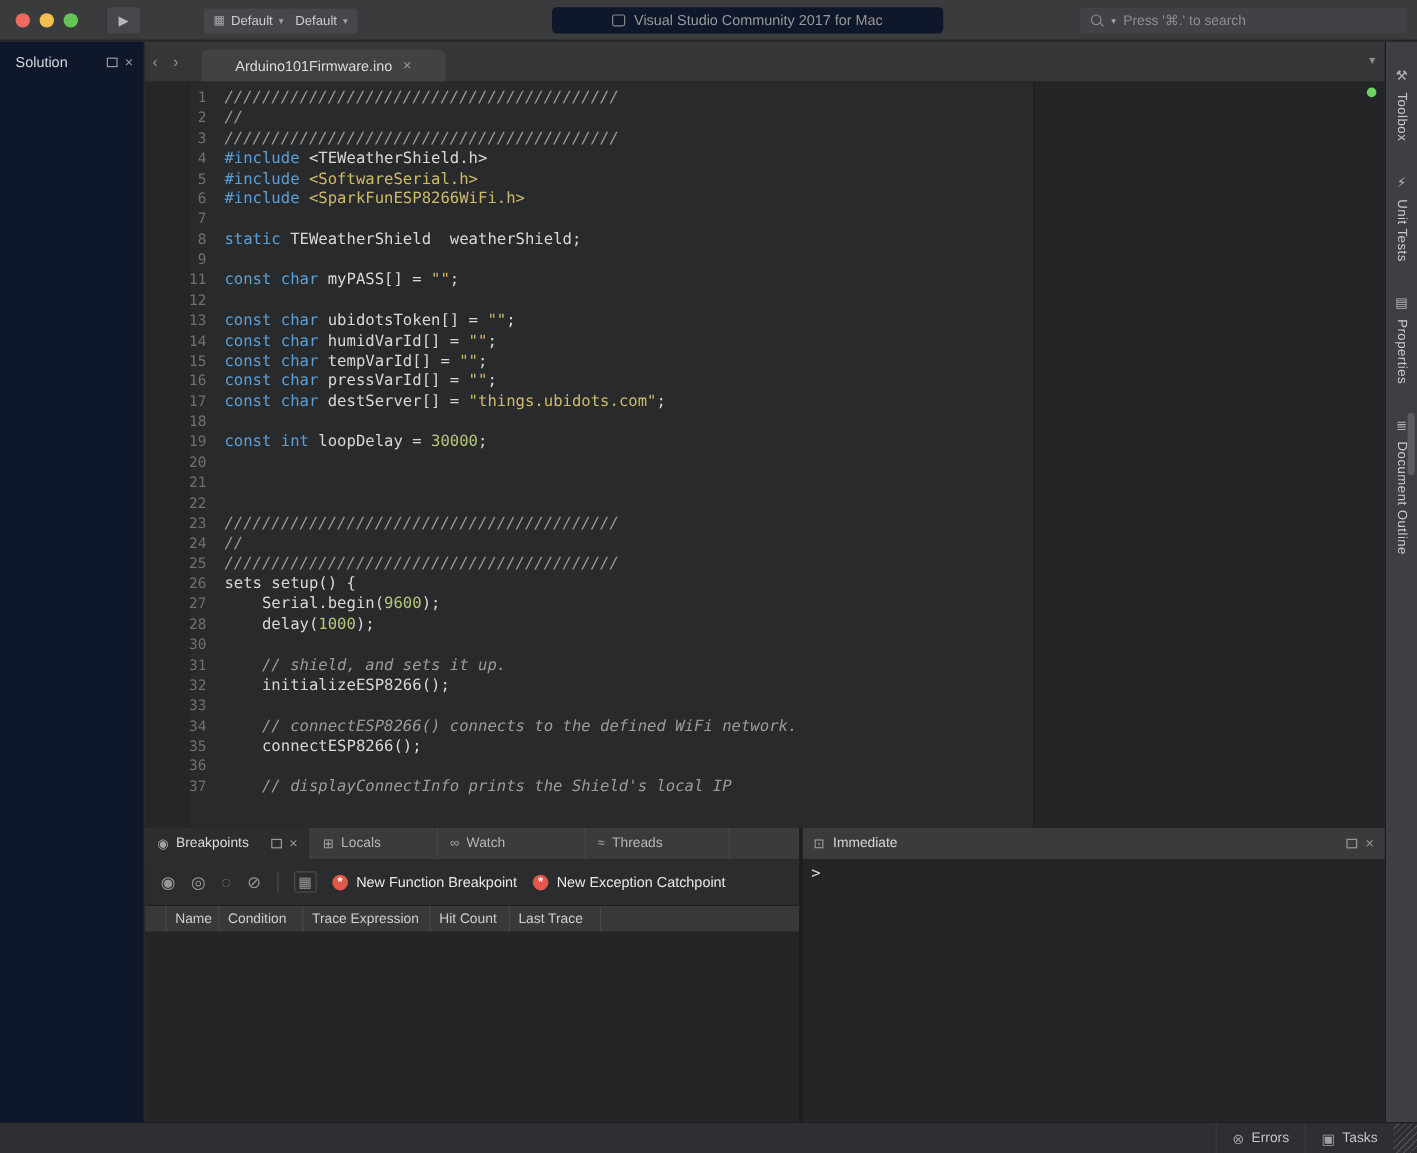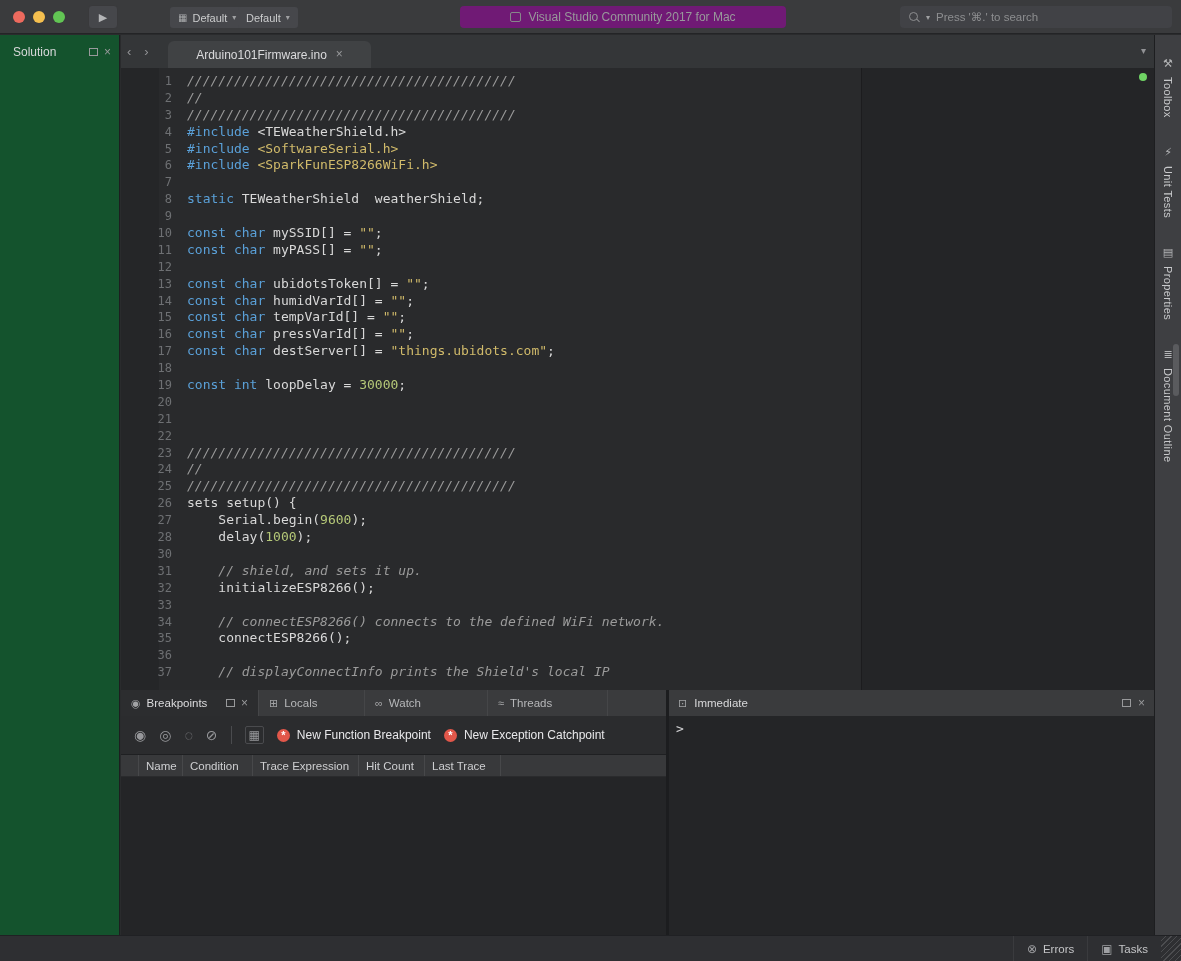"Visual Studio Community 2017 for" .title-pill { background: #701a75 -> #0f172a }
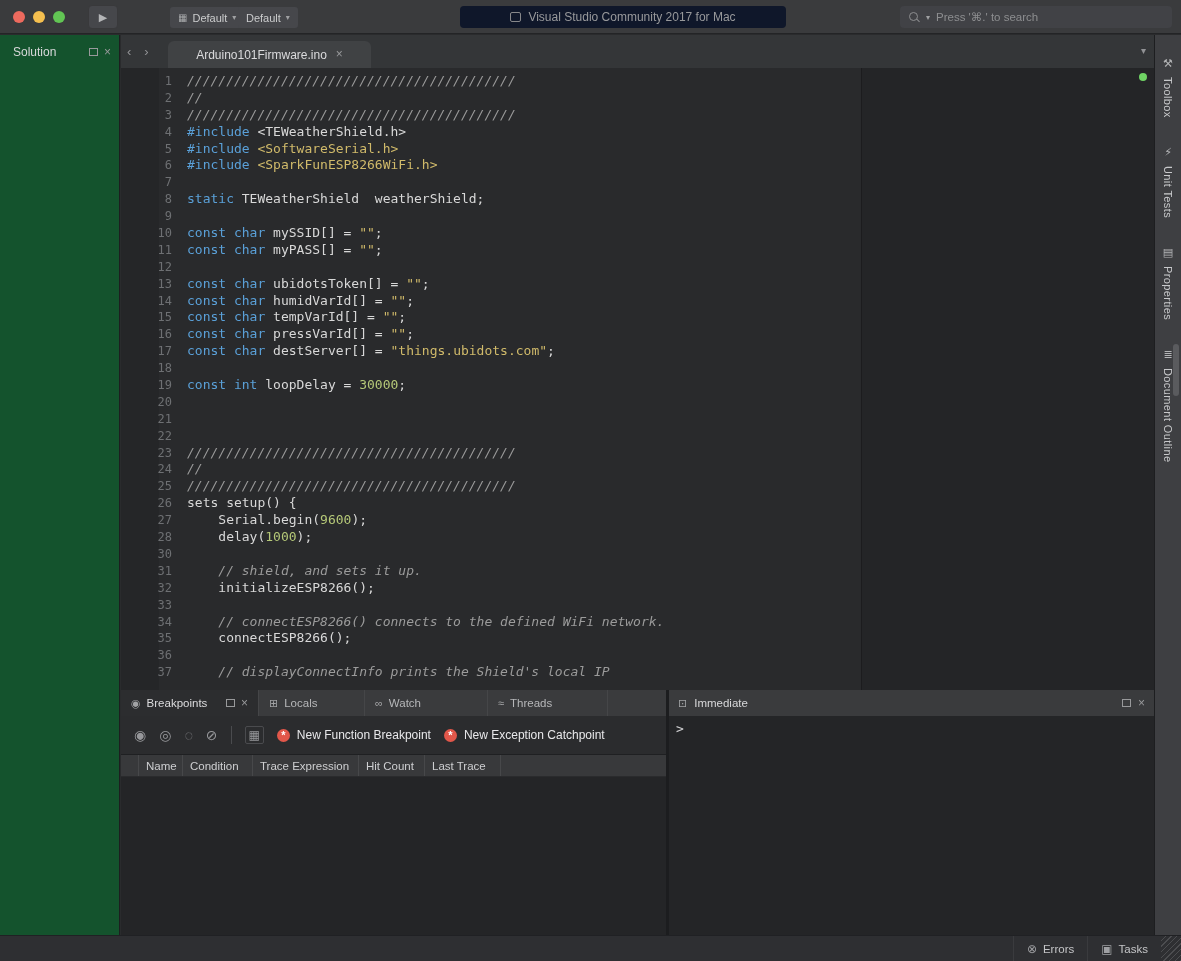"Solution" .solution-pad { background: #14532d -> #0f172a }
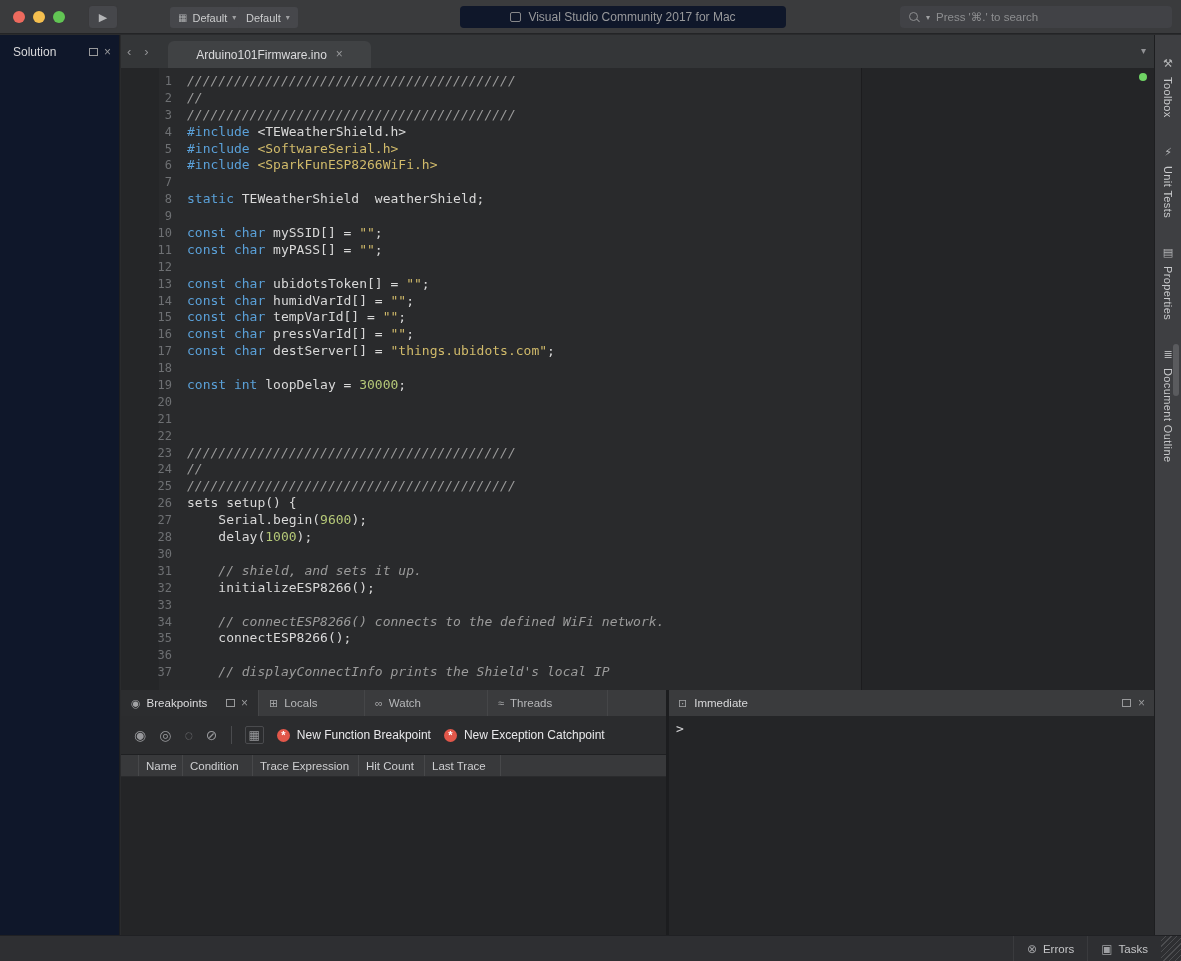"10" div.code-line { html: <div> <span>10</span> <span><span>const char</span><span> mySSID[] = </span><span>""</span><span>;</span></span> </div> -> none }
